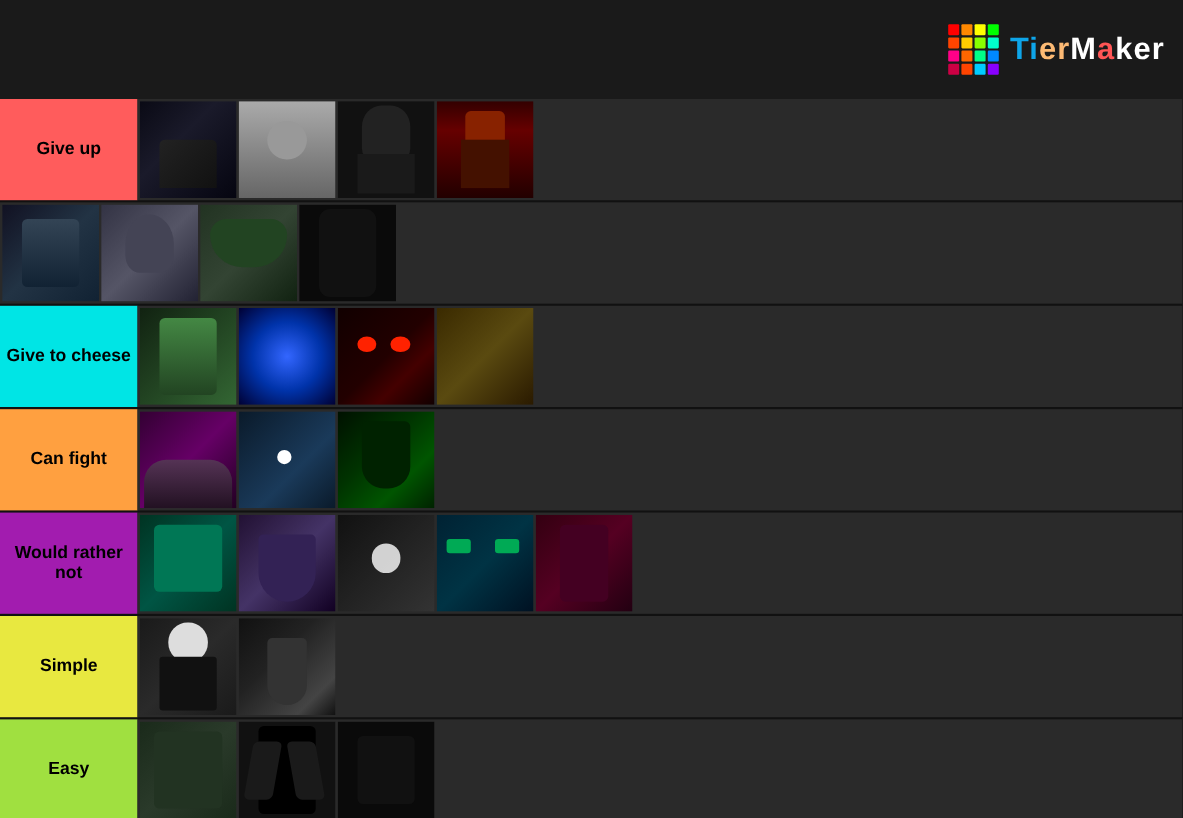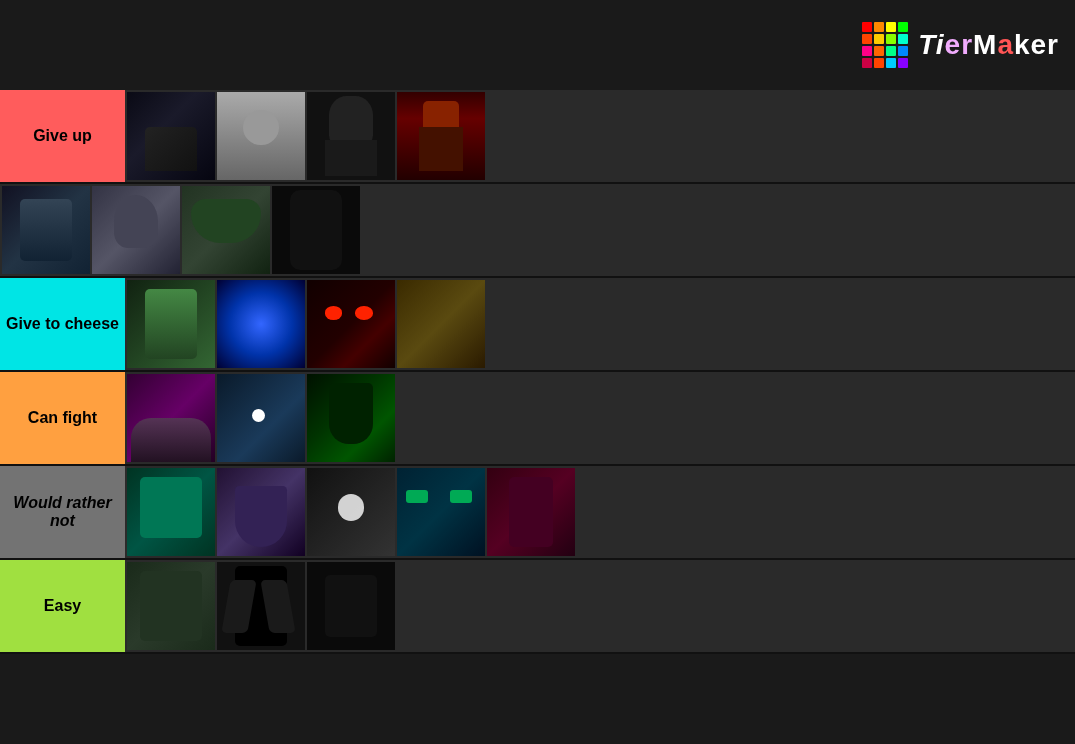"Ti" .logo-text span.Ti { color: #ffffff -> #0ea5e9; font-style: italic -> none }
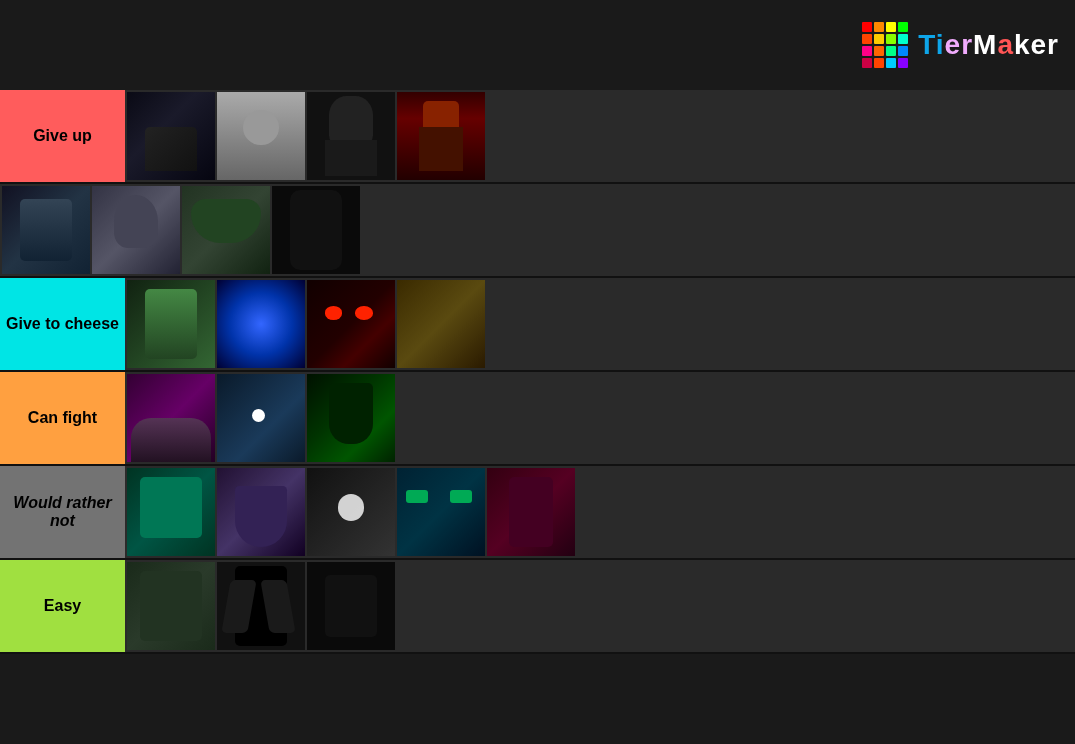"er" span.er { color: #f0abfc -> #fdba74 }
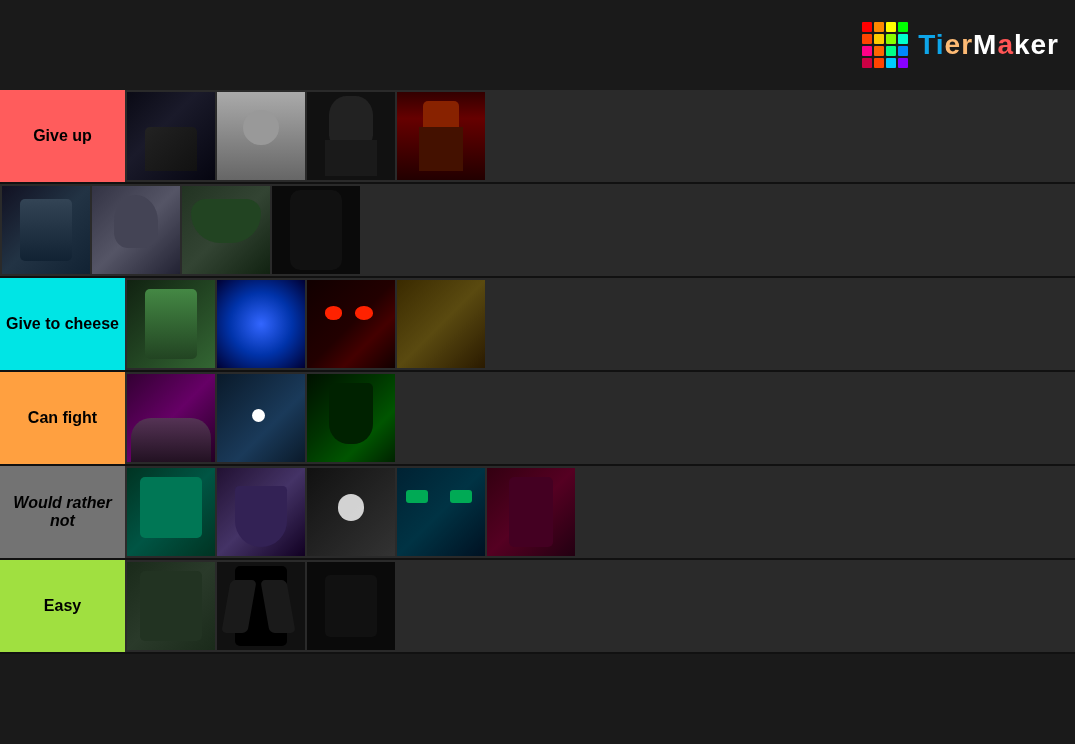"Would rather not" .row-wouldnot .tier-label { background: #737373 -> #a21caf; font-style: italic -> none }
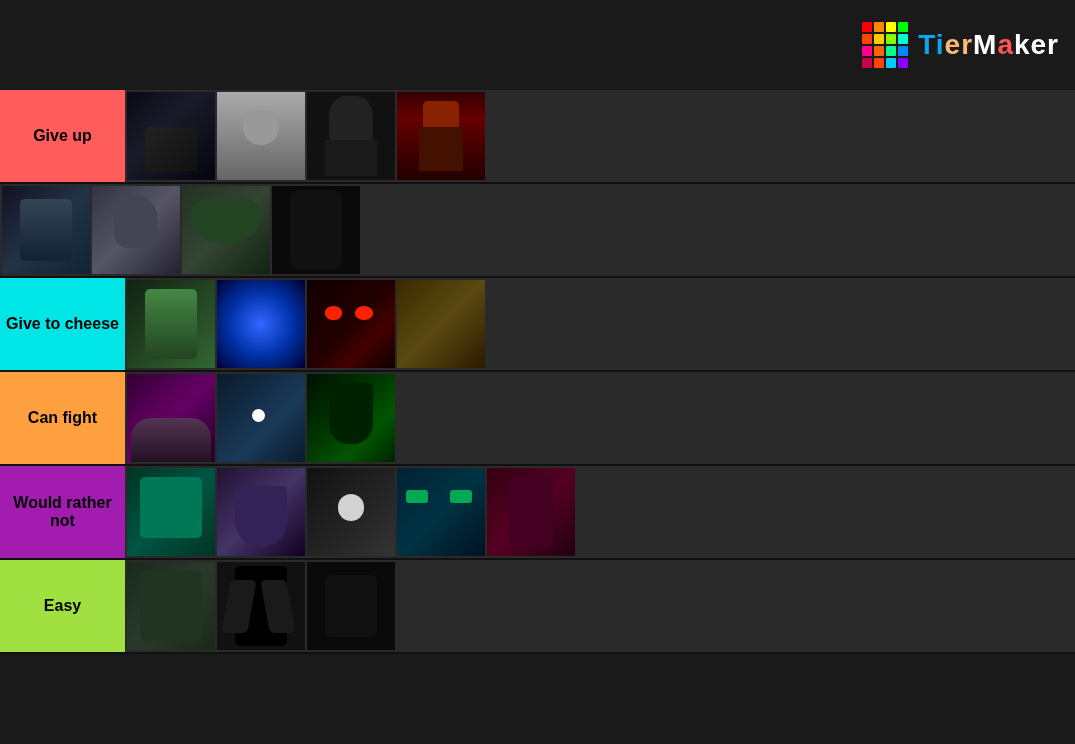"Simple" div.tier-row { html: none -> <div> <div>Simple</div> <div> <div> <div> <div></div> <div></div> </div> </div> <div> <div> <div></div> </div> </div> </div> </div> }
